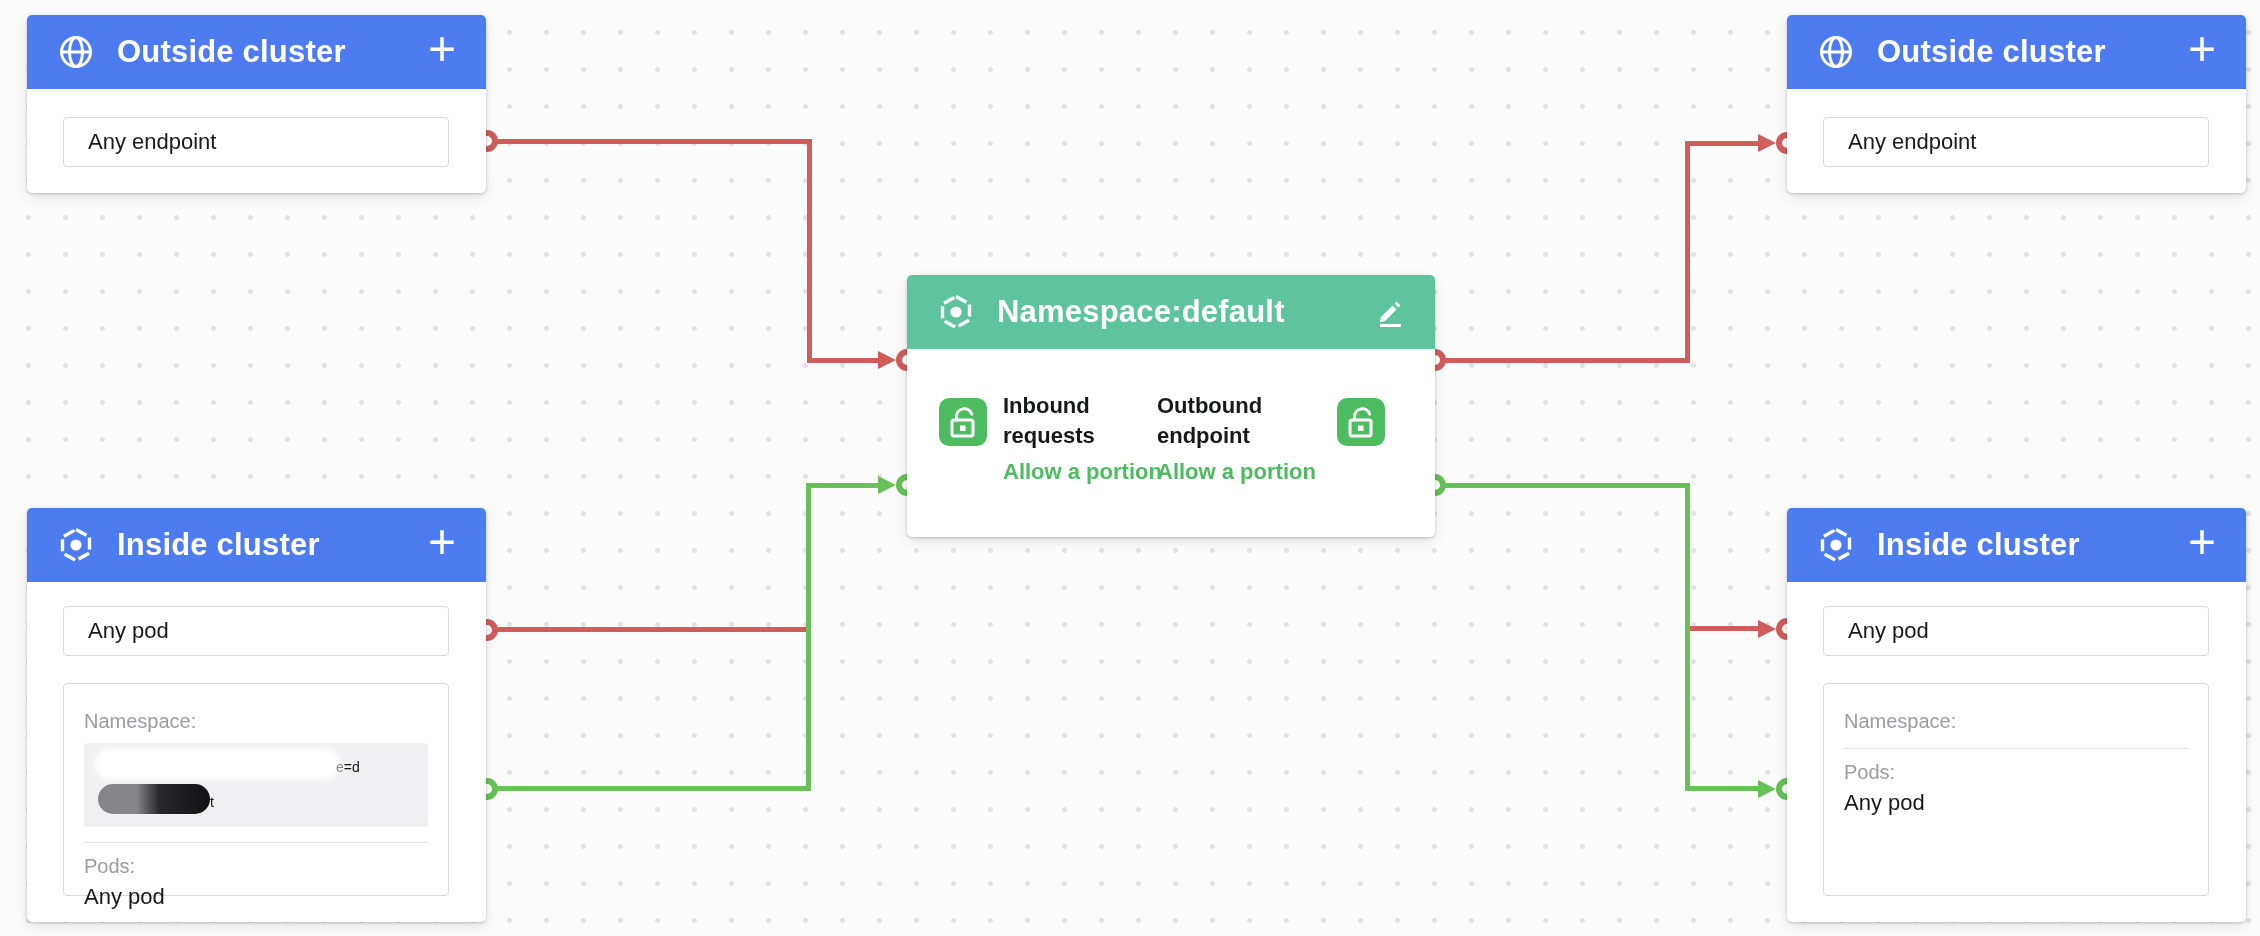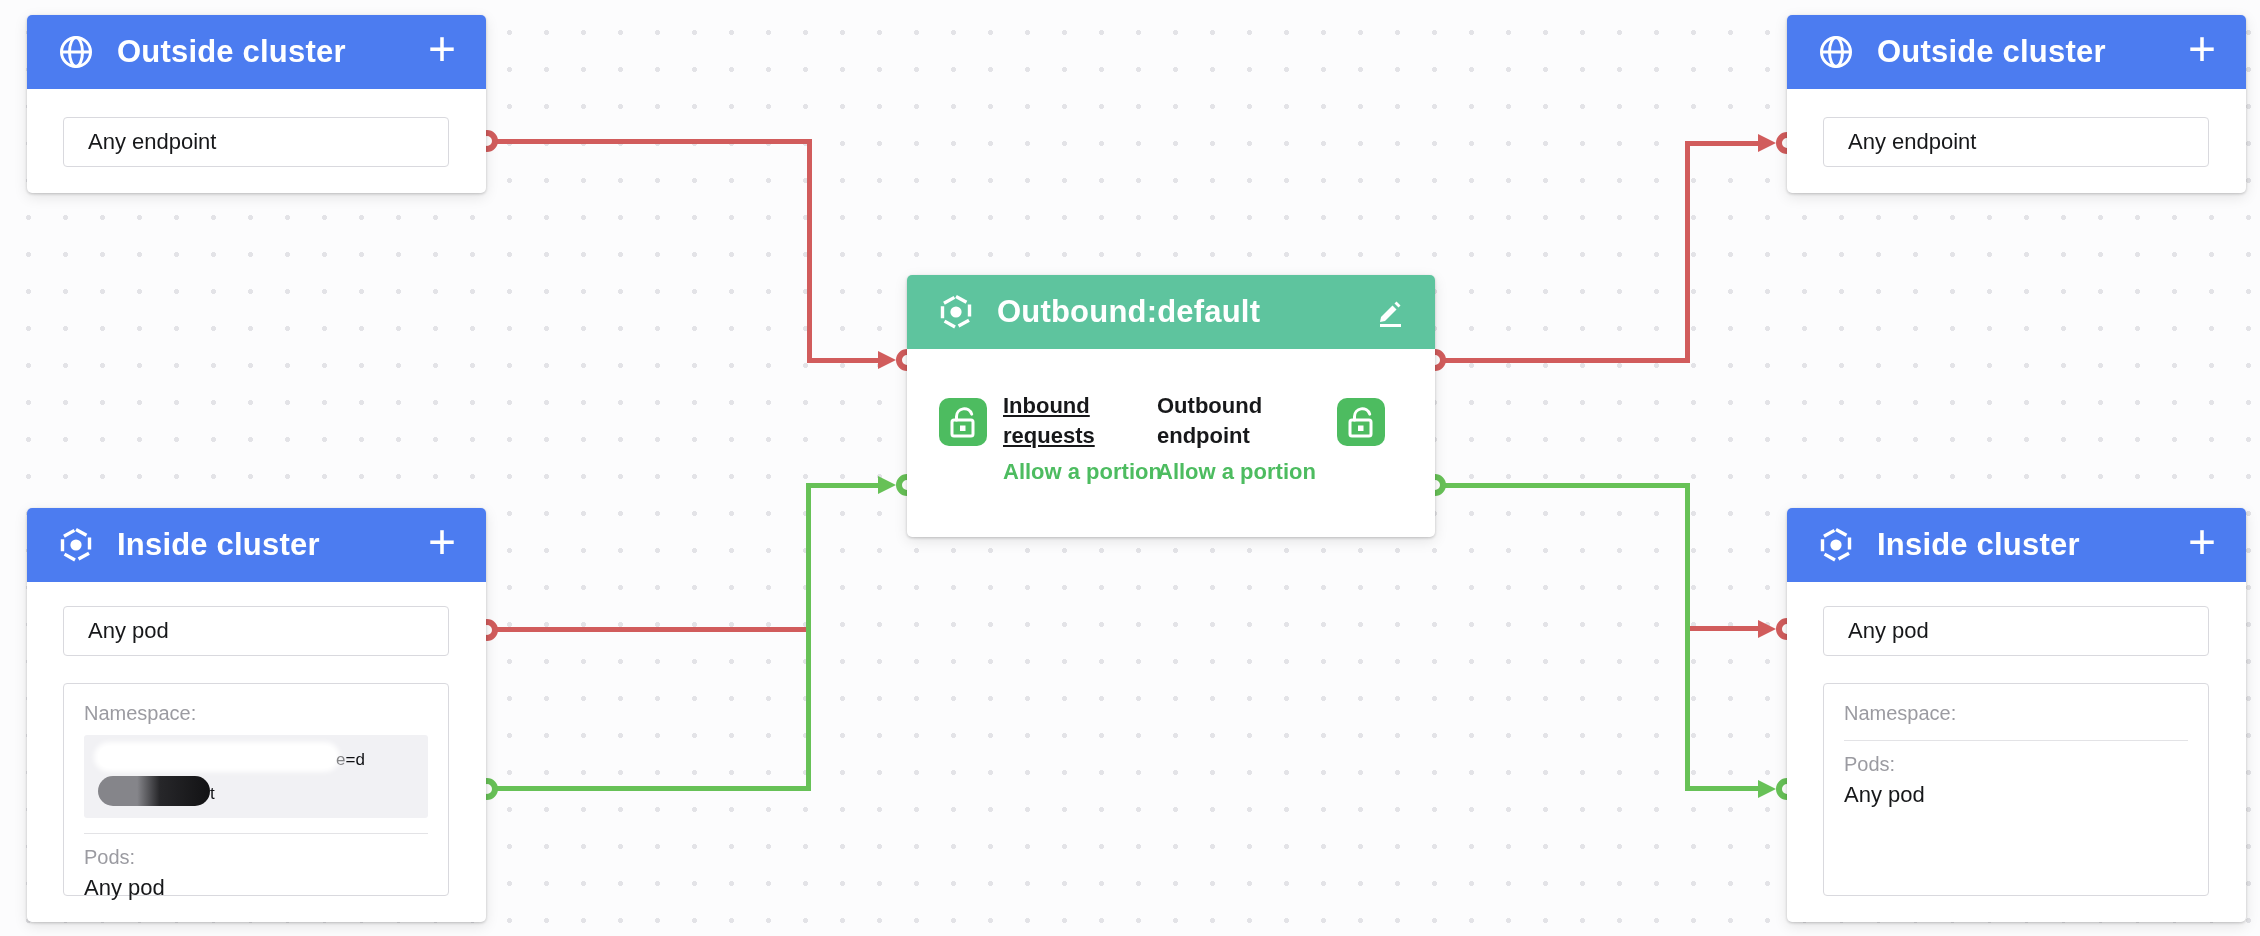"Outbound:default" span.card-title { text: Outbound:default -> Namespace:default }
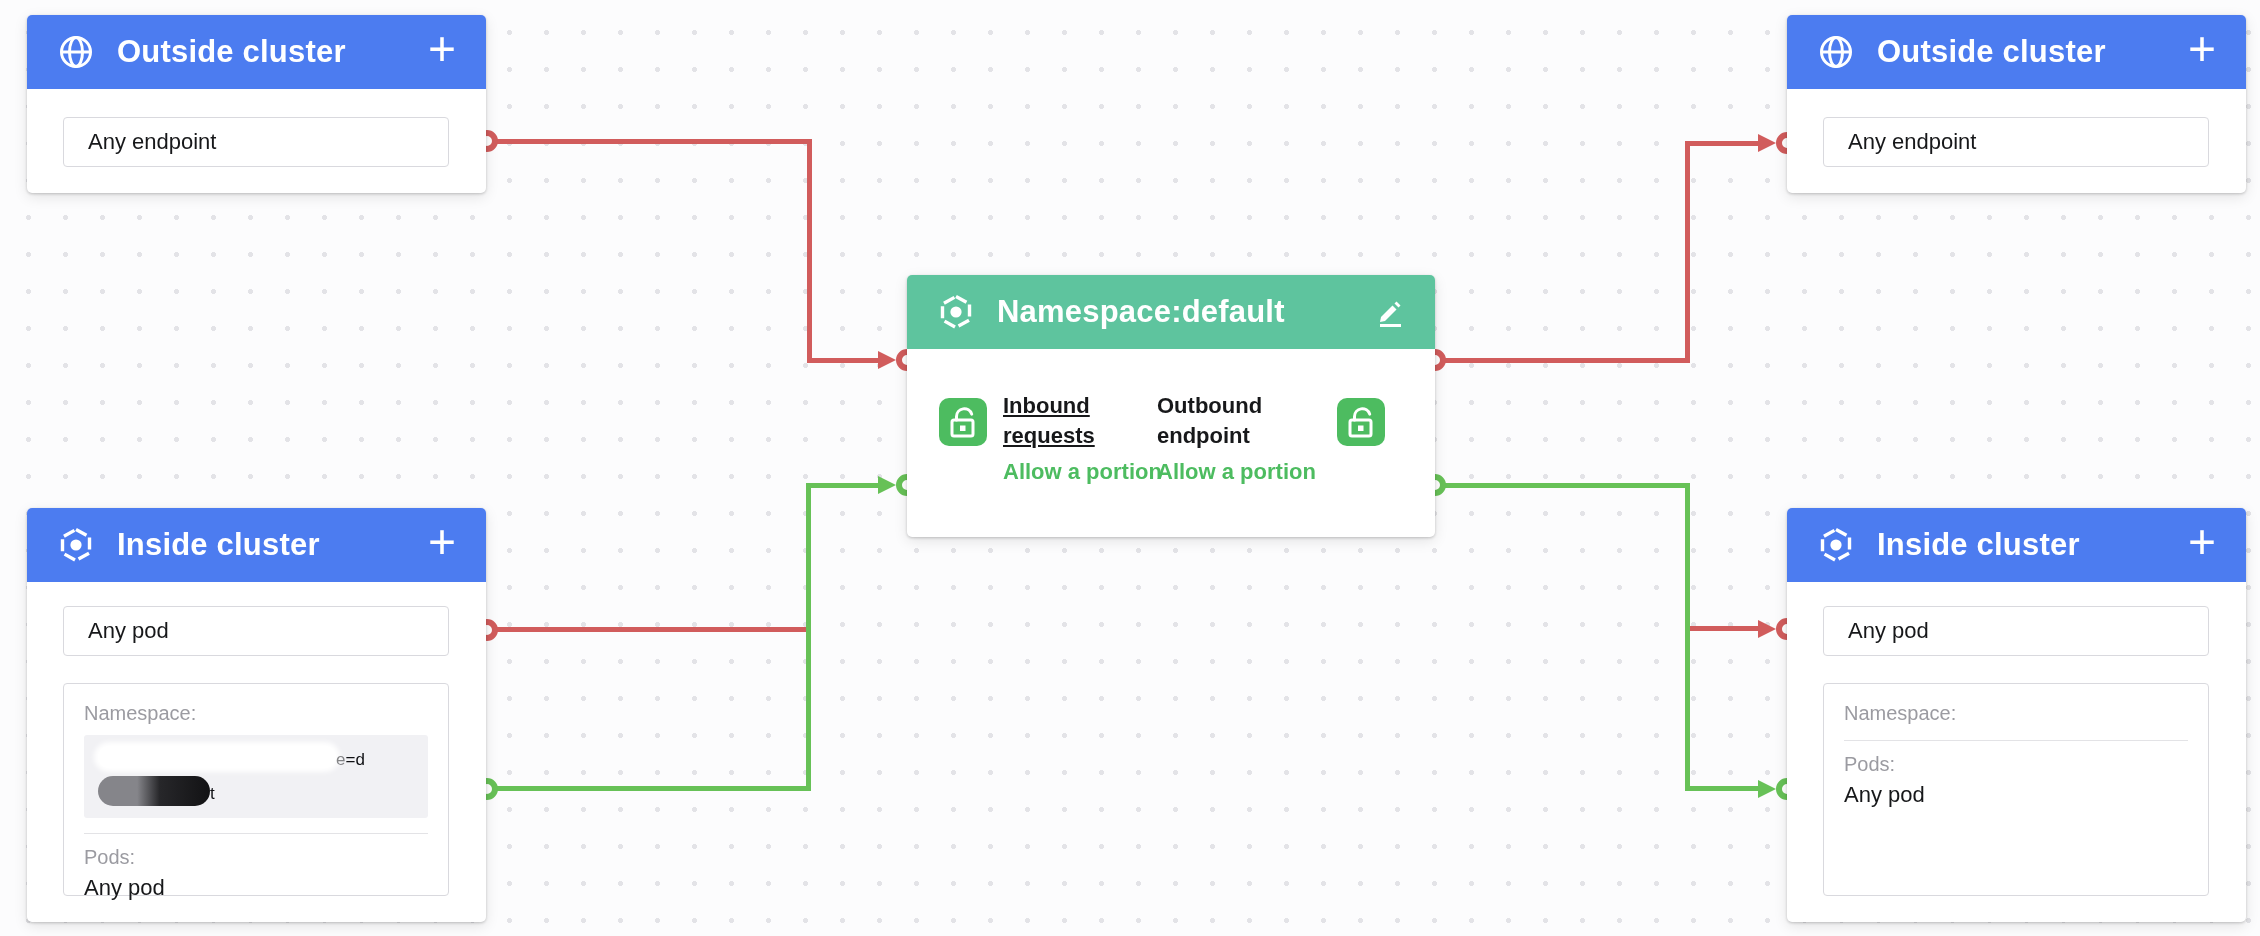"Inbound requests" div.req-col { text-decoration: underline -> none }
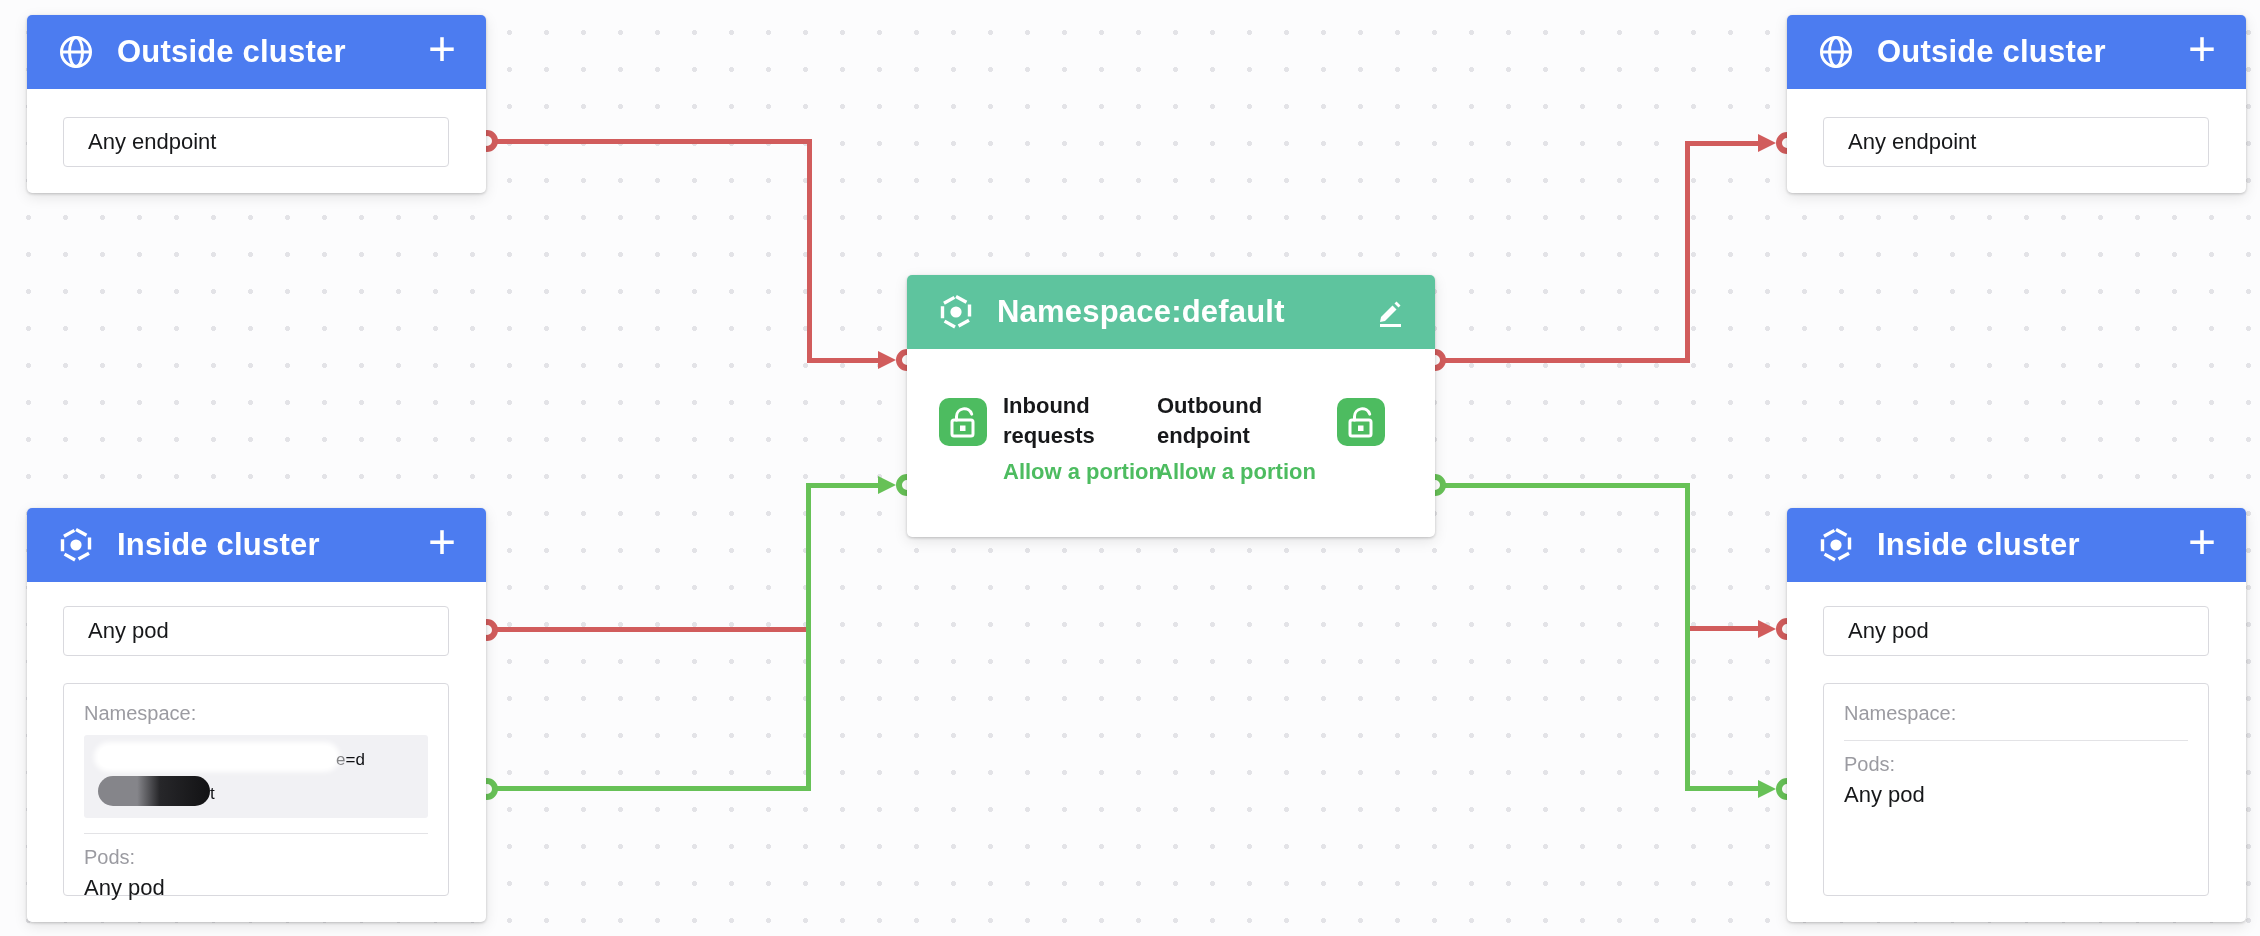"Namespace:" .ns-box { padding: 18px 20px -> 26px 20px }
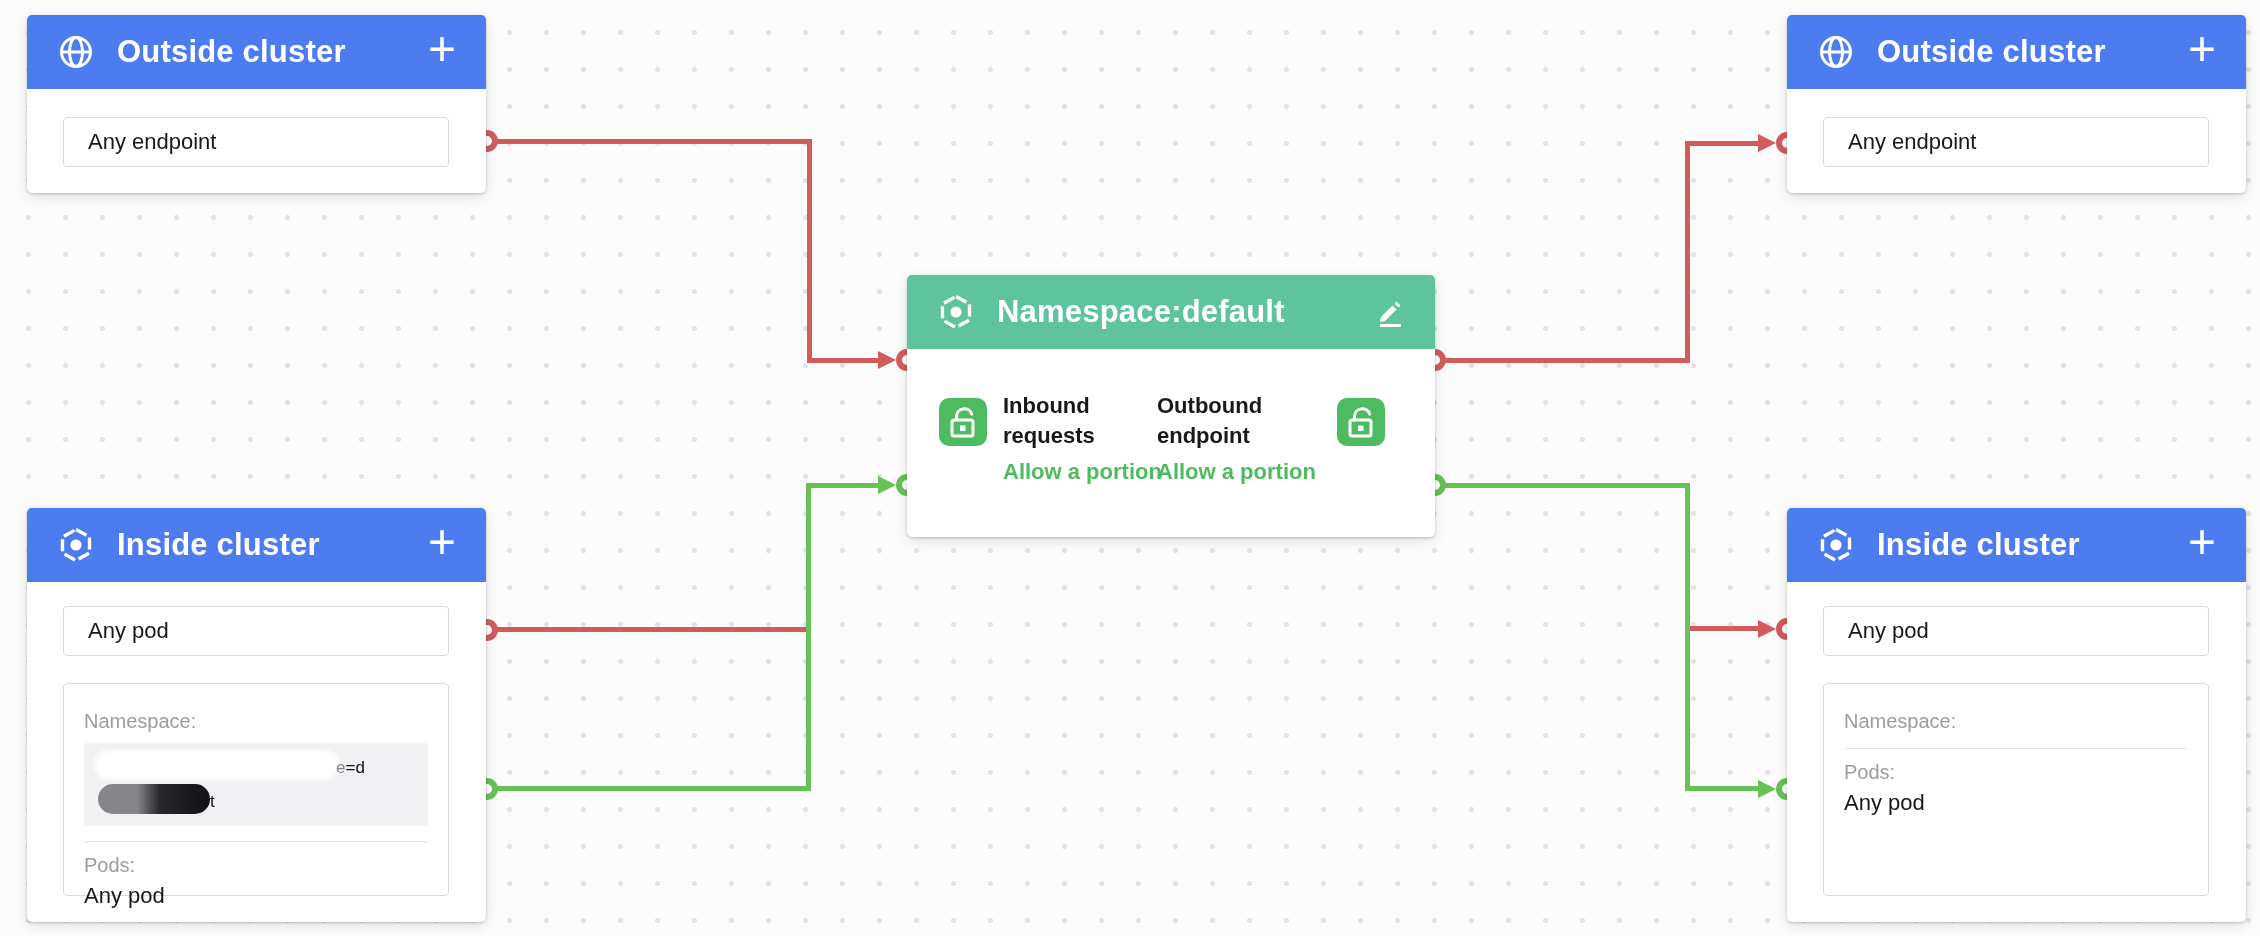"e=d" .ns-gray { font-size: 17px -> 14px }
